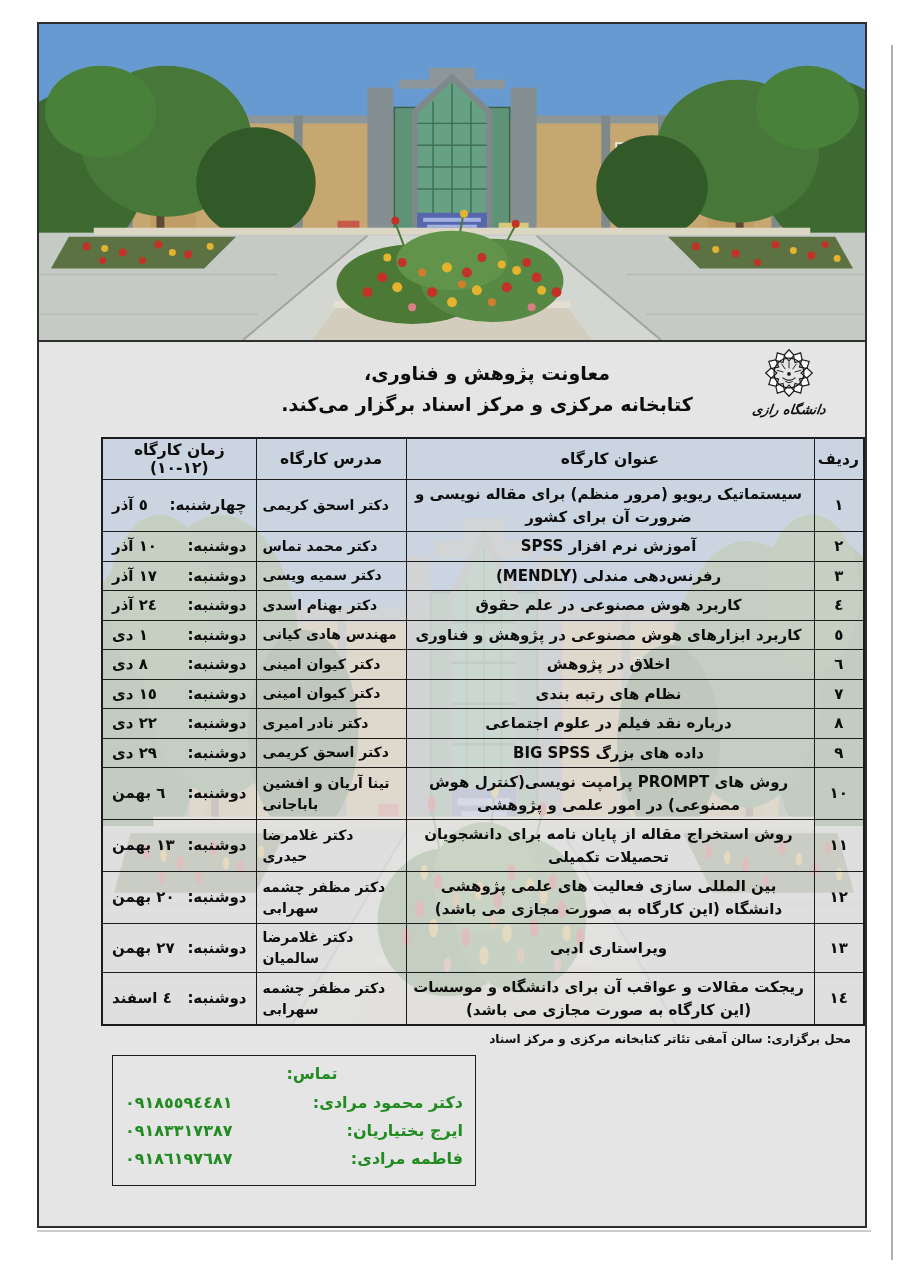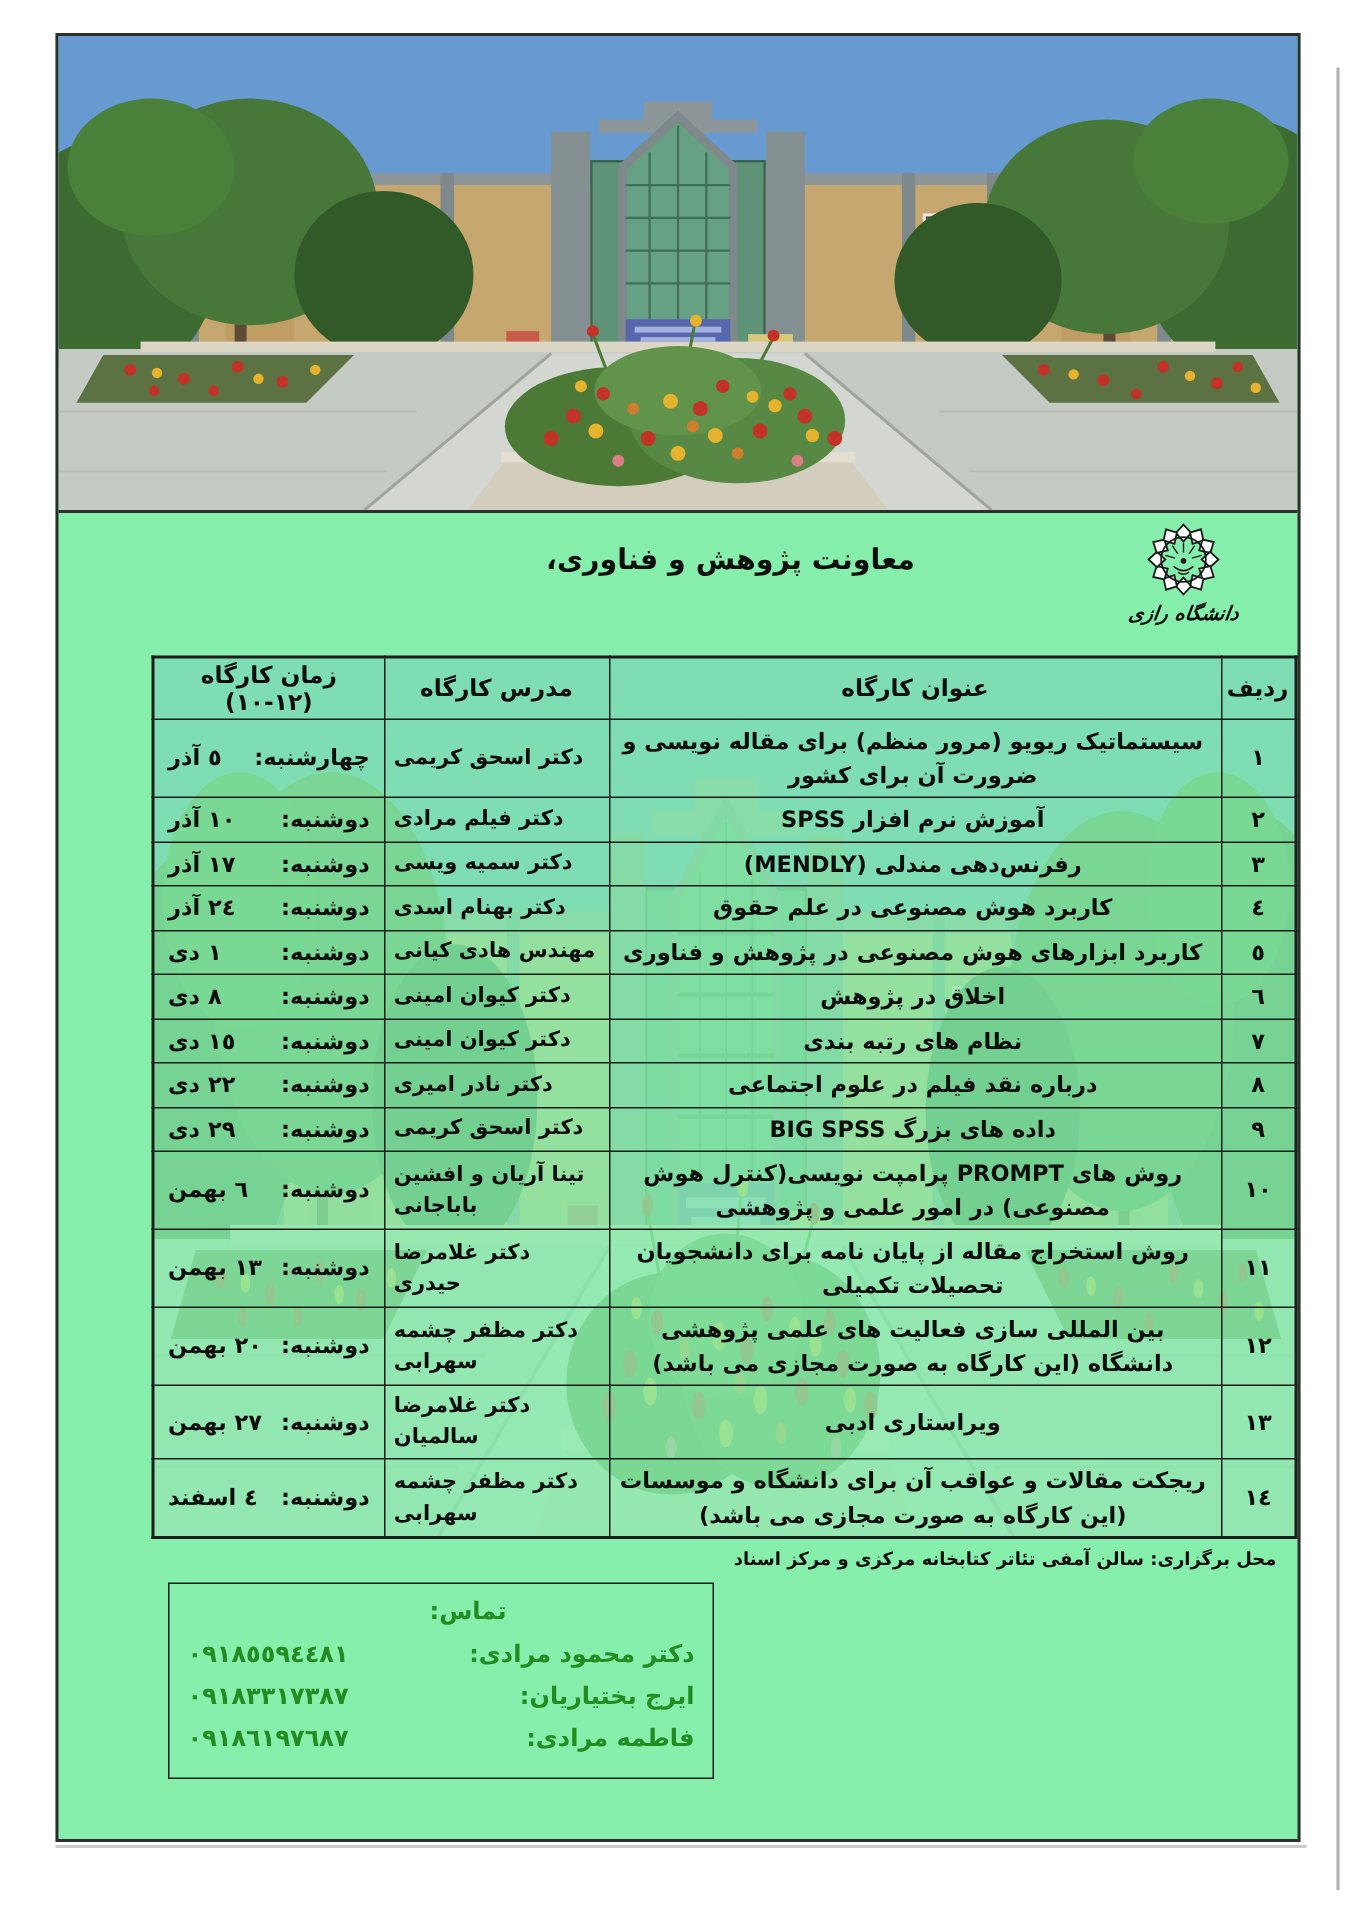"معاونت پژوهش و فناوری،" .frame { background: #86efac -> #e5e5e5 }
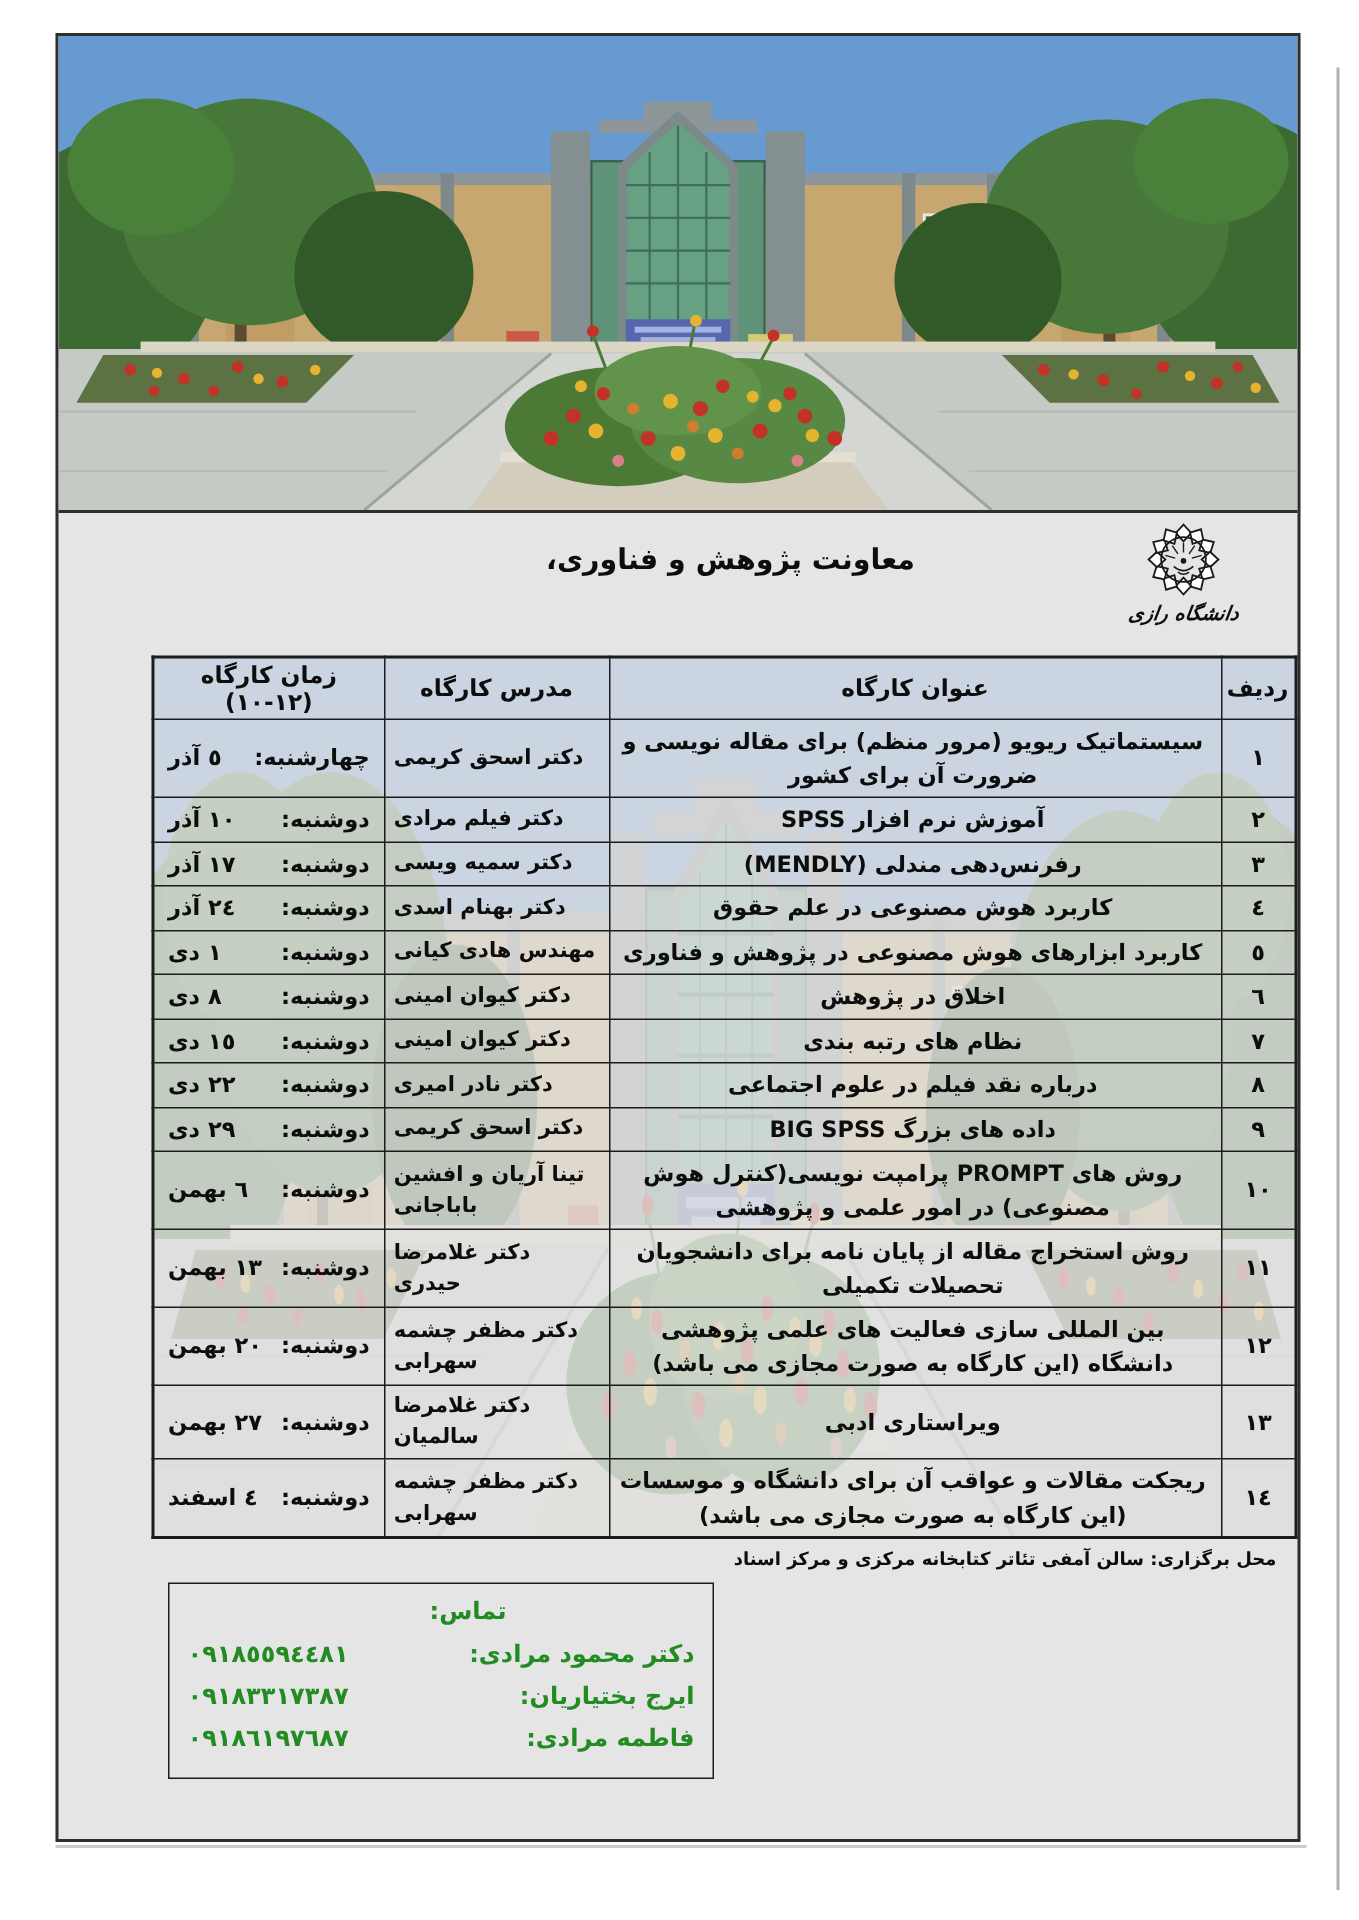"کتابخانه مرکزی و مرکز اسناد" div.header-line { html: none -> <div>کتابخانه مرکزی و مرکز اسناد برگزار می‌کند.</div> }
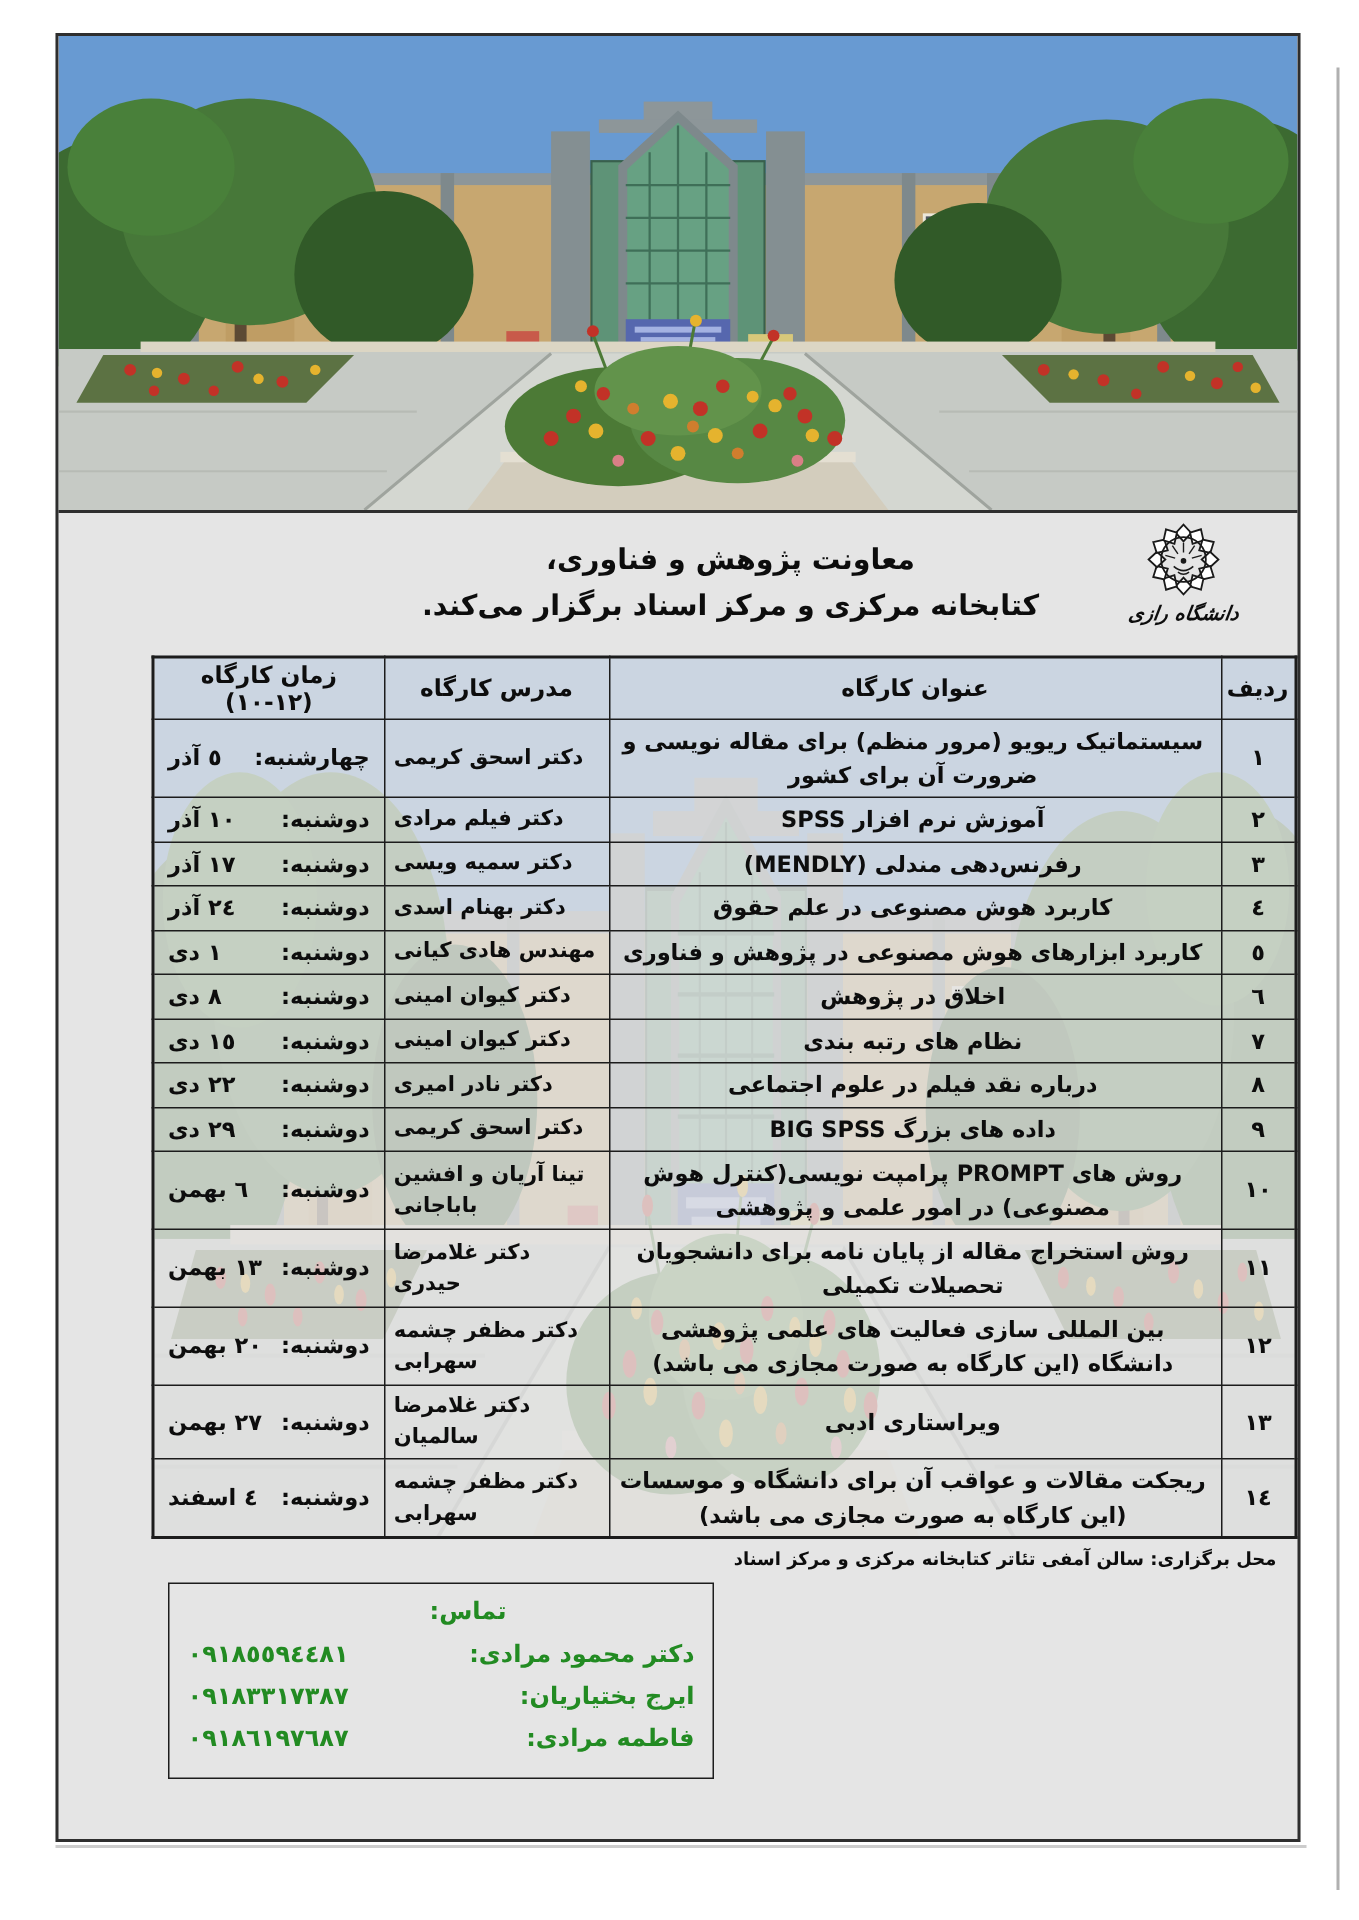"دکتر فیلم مرادی" td.c-inst { text: فیلم مرادی -> محمد تماس }
